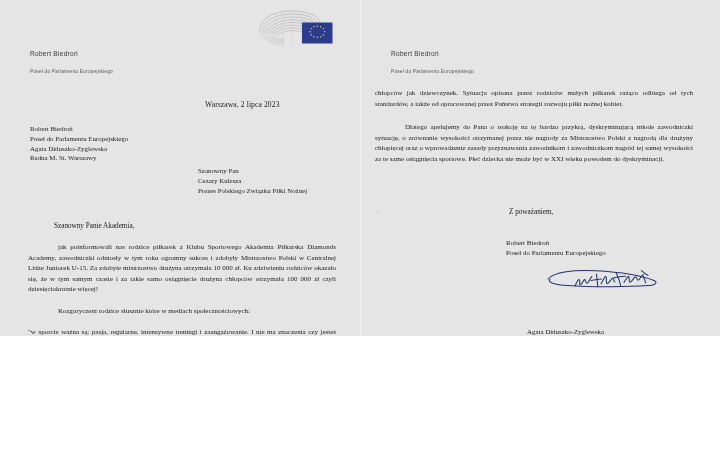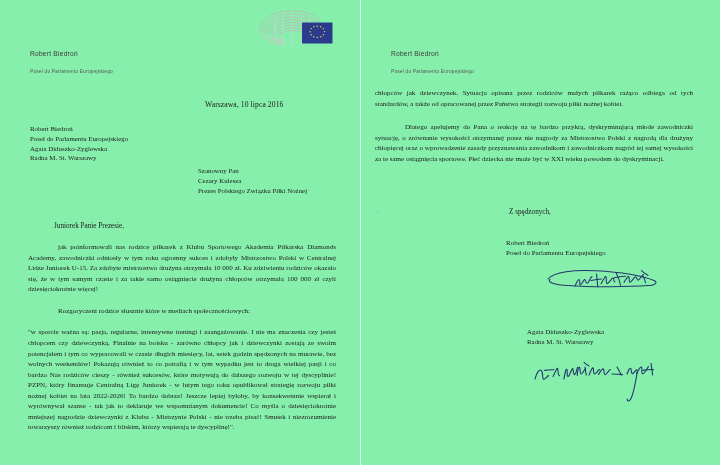"chłopców jak dziewczynek. Sytuacja" .page { background: #86efac -> #e5e5e5; height: 465px -> 336px }
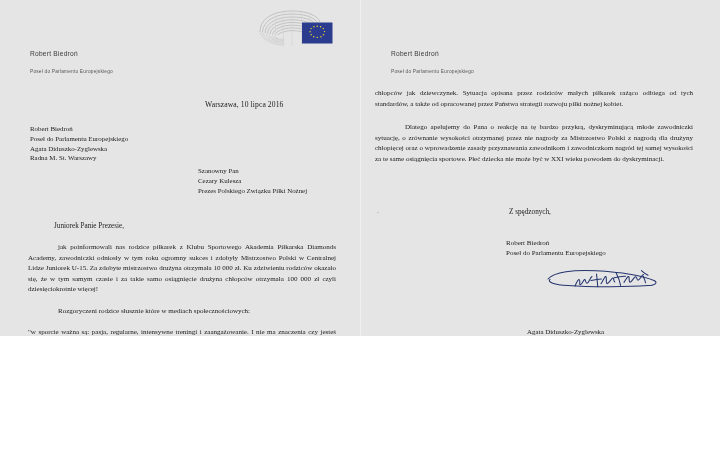"Warszawa, 10 lipca 2016" div.place-date { text: 10 lipca 2016 -> 2 lipca 2023 }
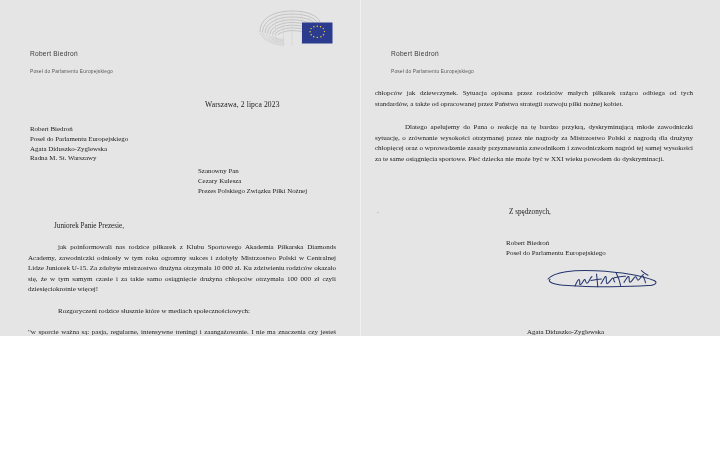"Z spędzonych," div.closing { text: spędzonych -> poważaniem }
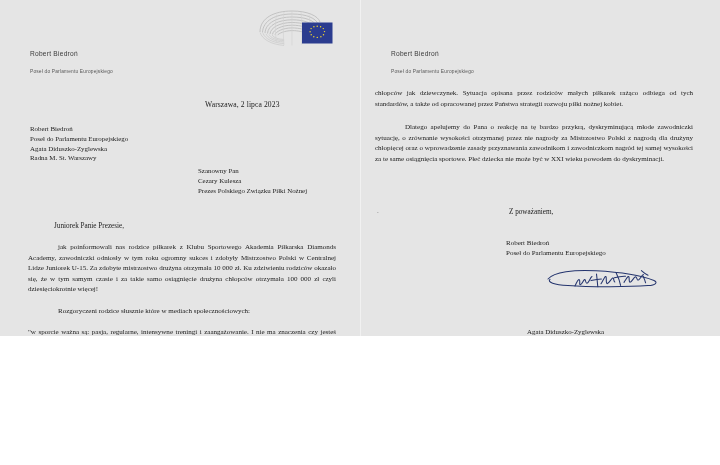"Juniorek Panie Prezesie," div.salutation { text: Juniorek Panie Prezesie -> Szanowny Panie Akademia }
